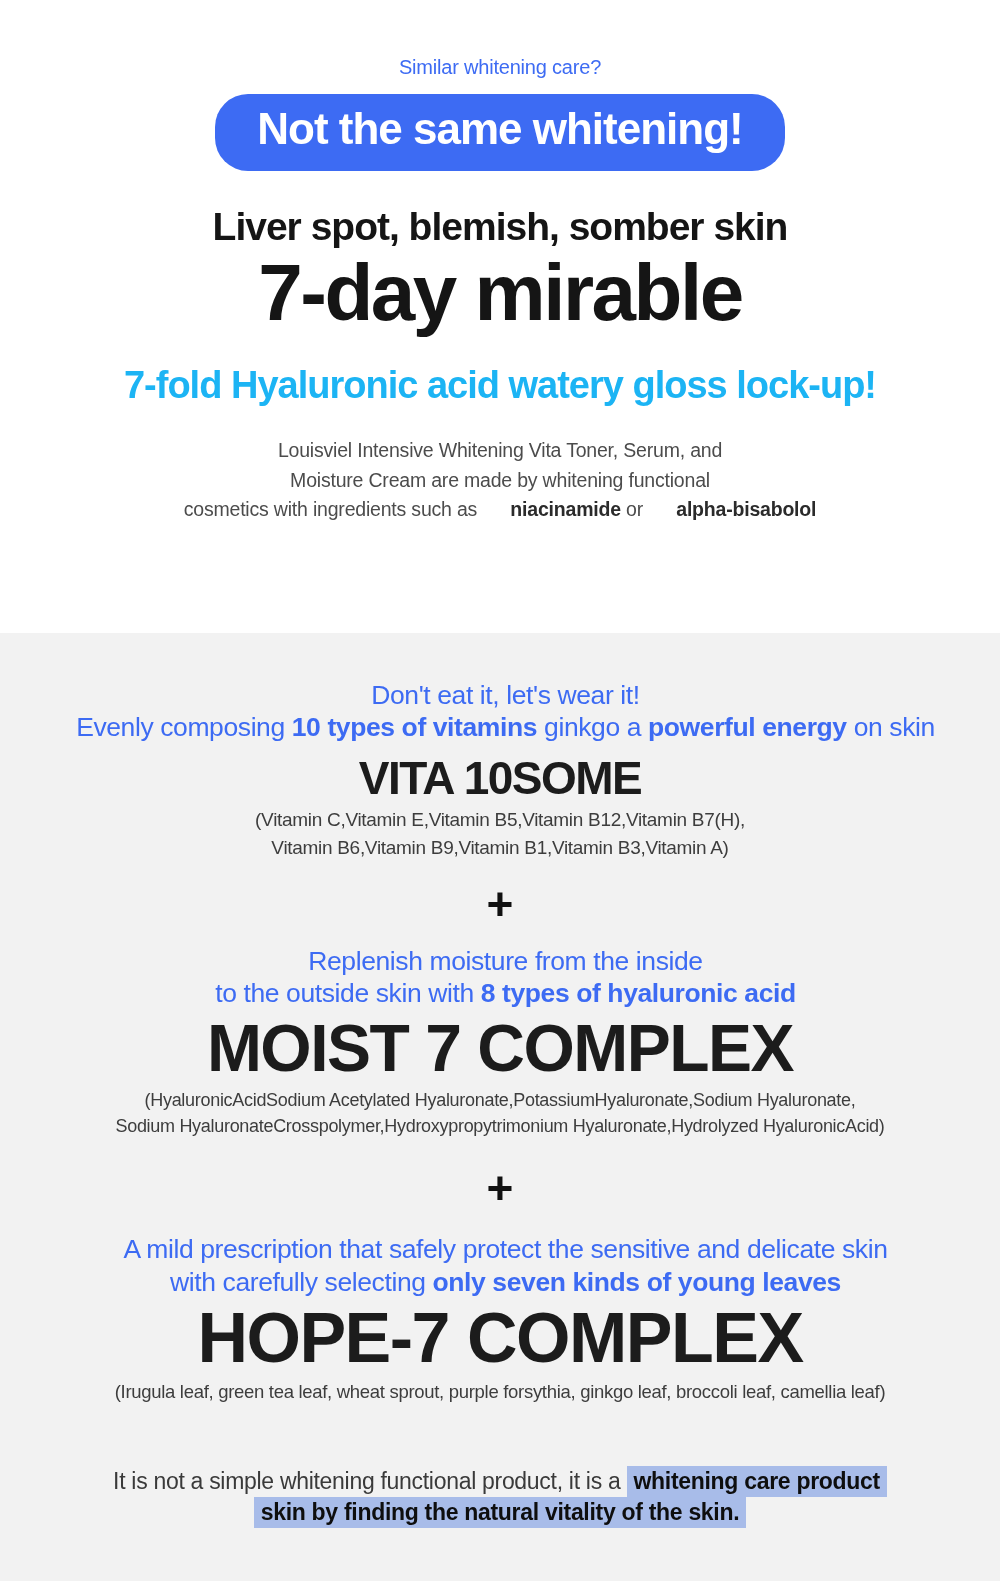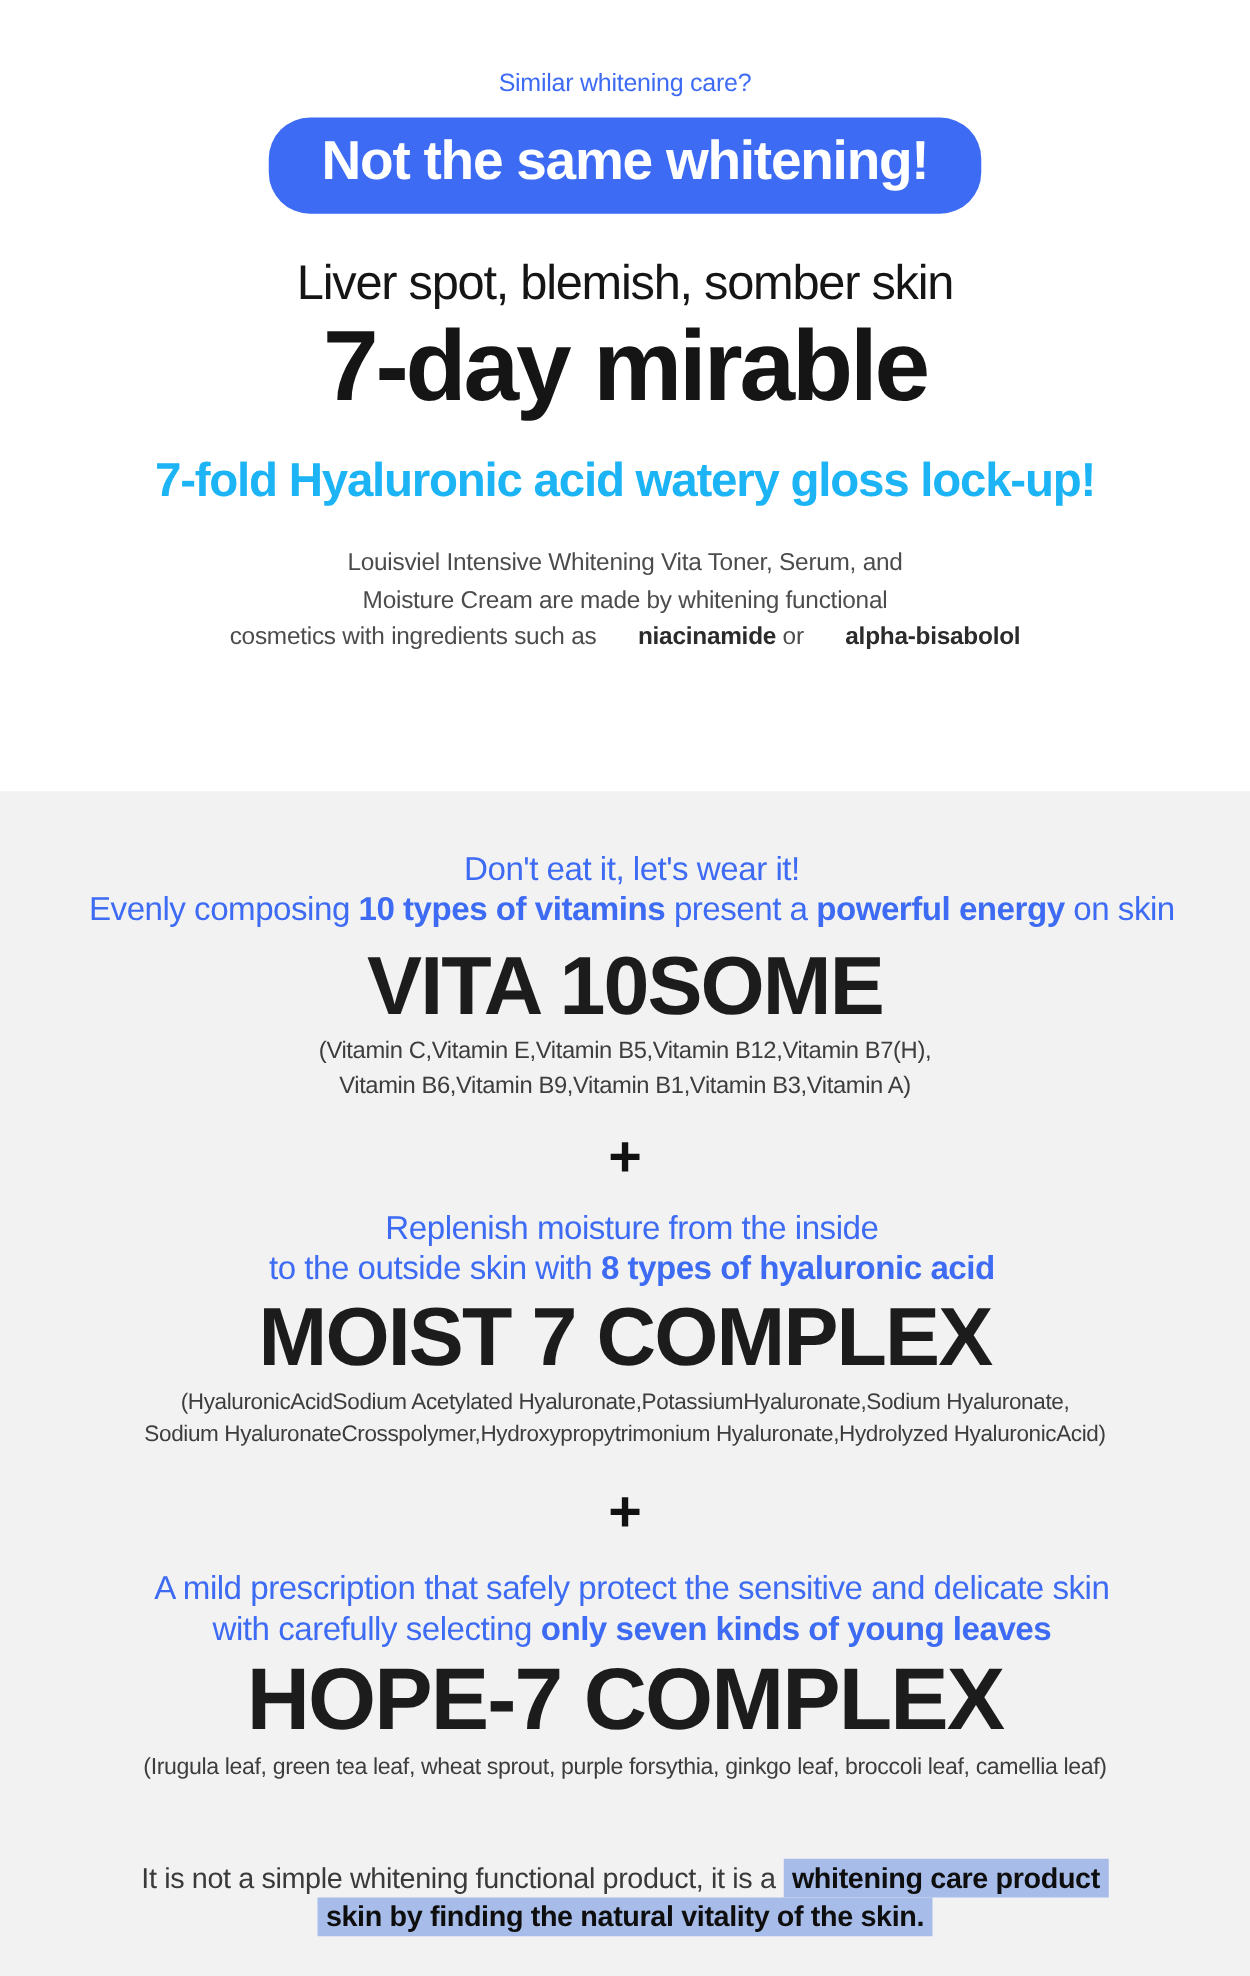"Liver spot, blemish, somber skin" .hero-subtitle { font-weight: normal -> bold }
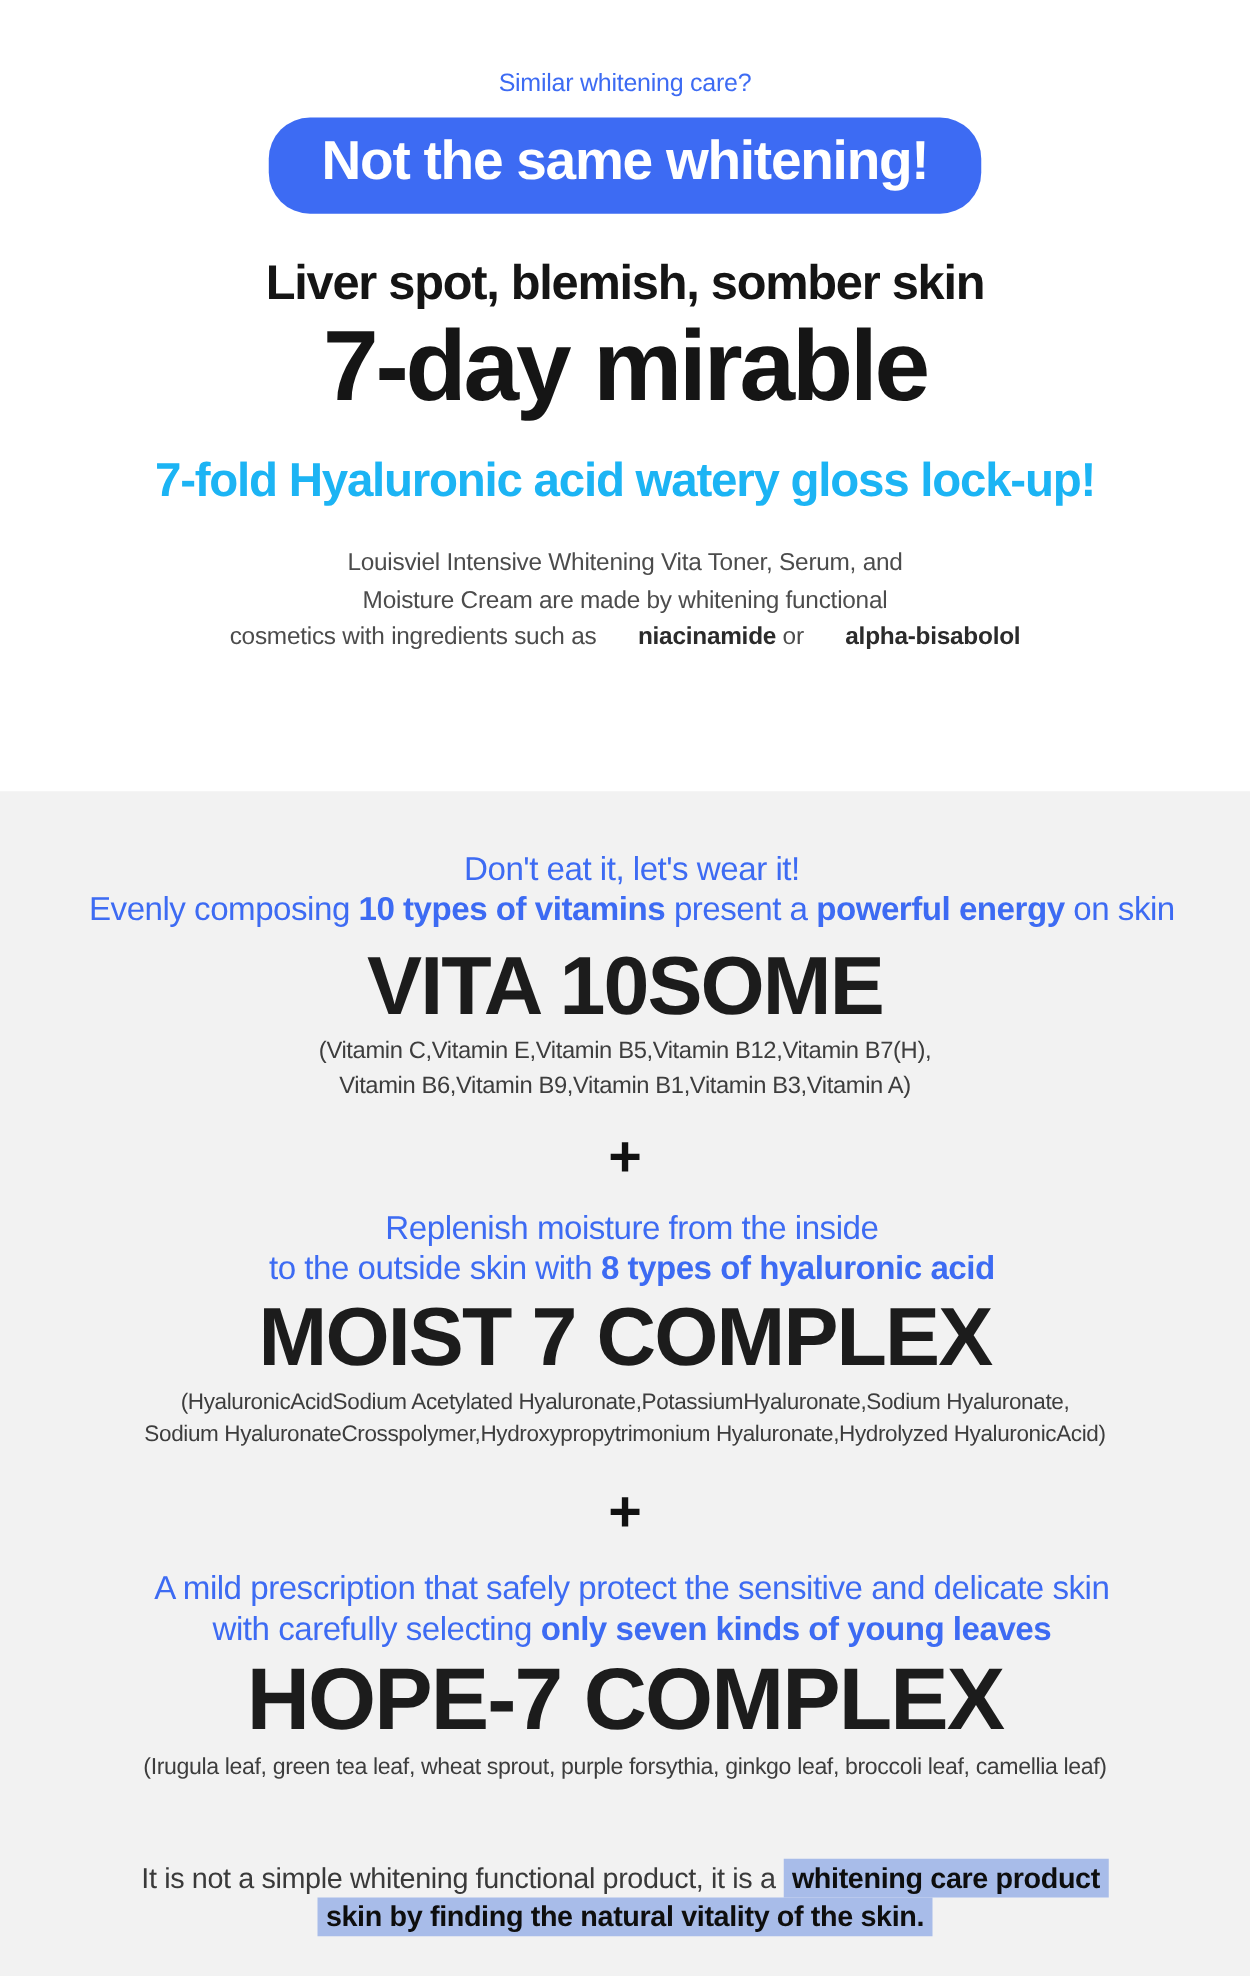"present a" span { text: present -> ginkgo }
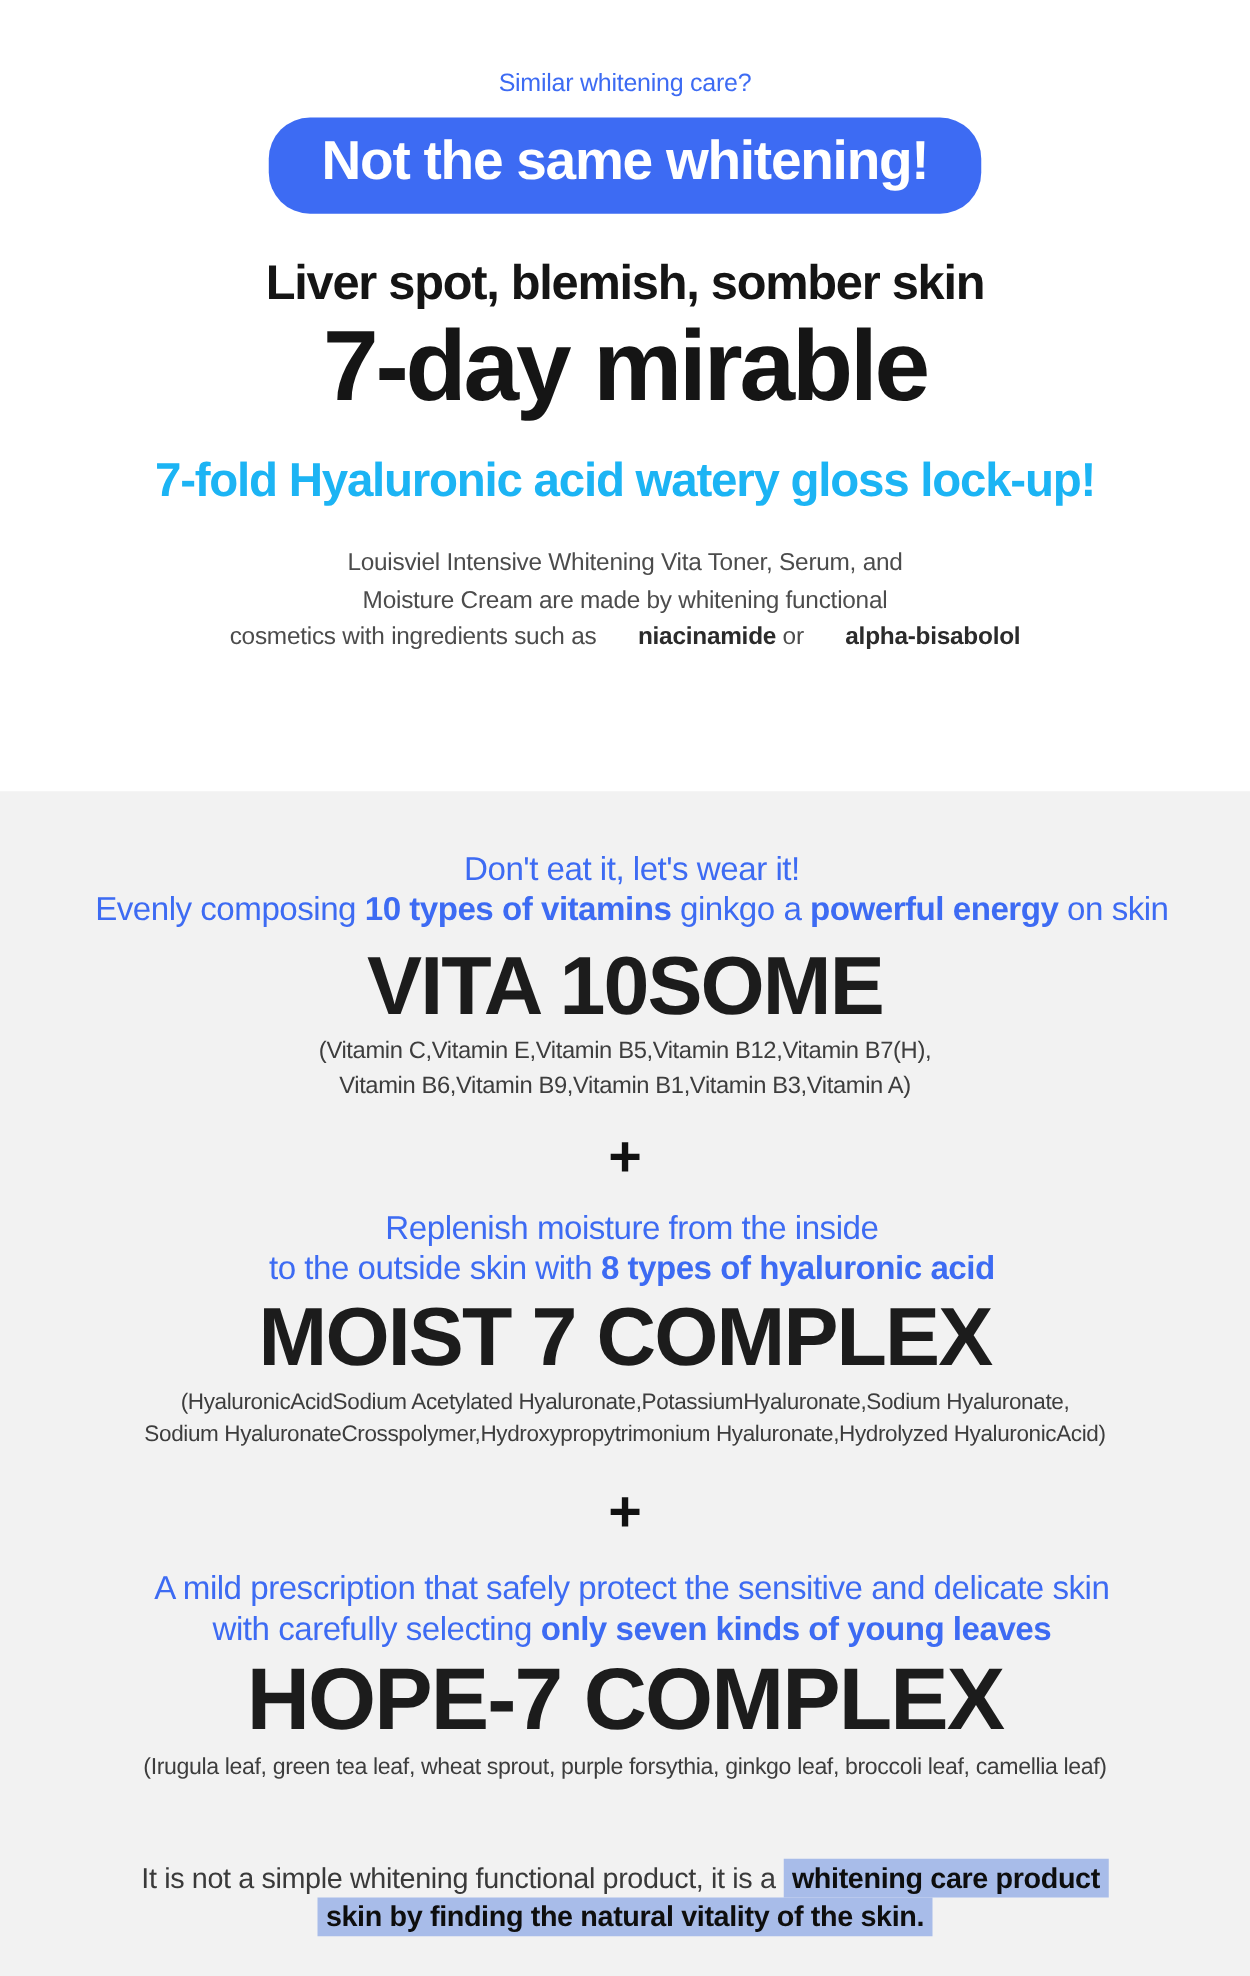"VITA 10SOME" .h-vita { font-size: 66px -> 46px }
